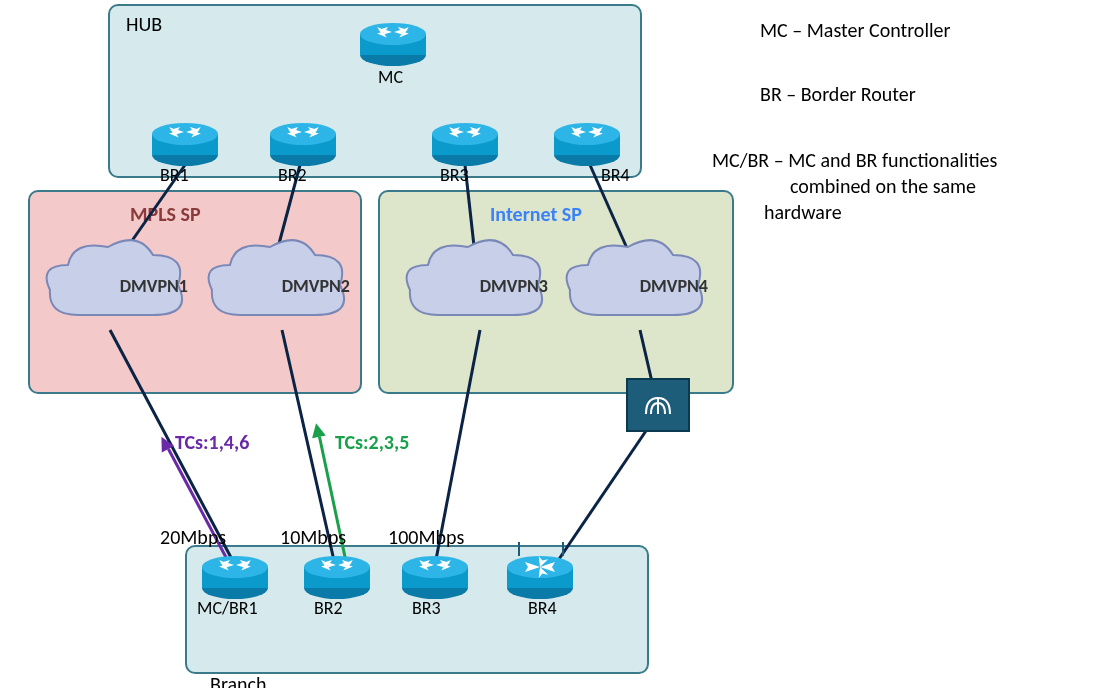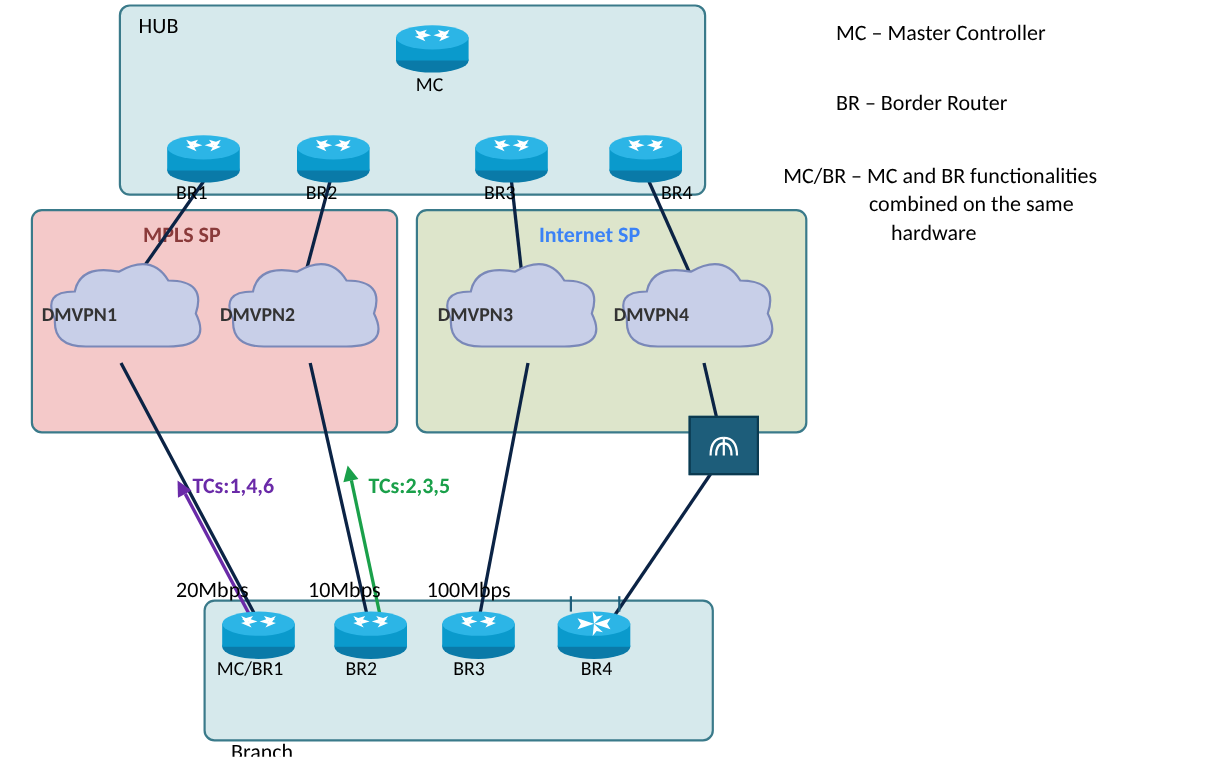"hardware" div.legend { left: 810px -> 764px }
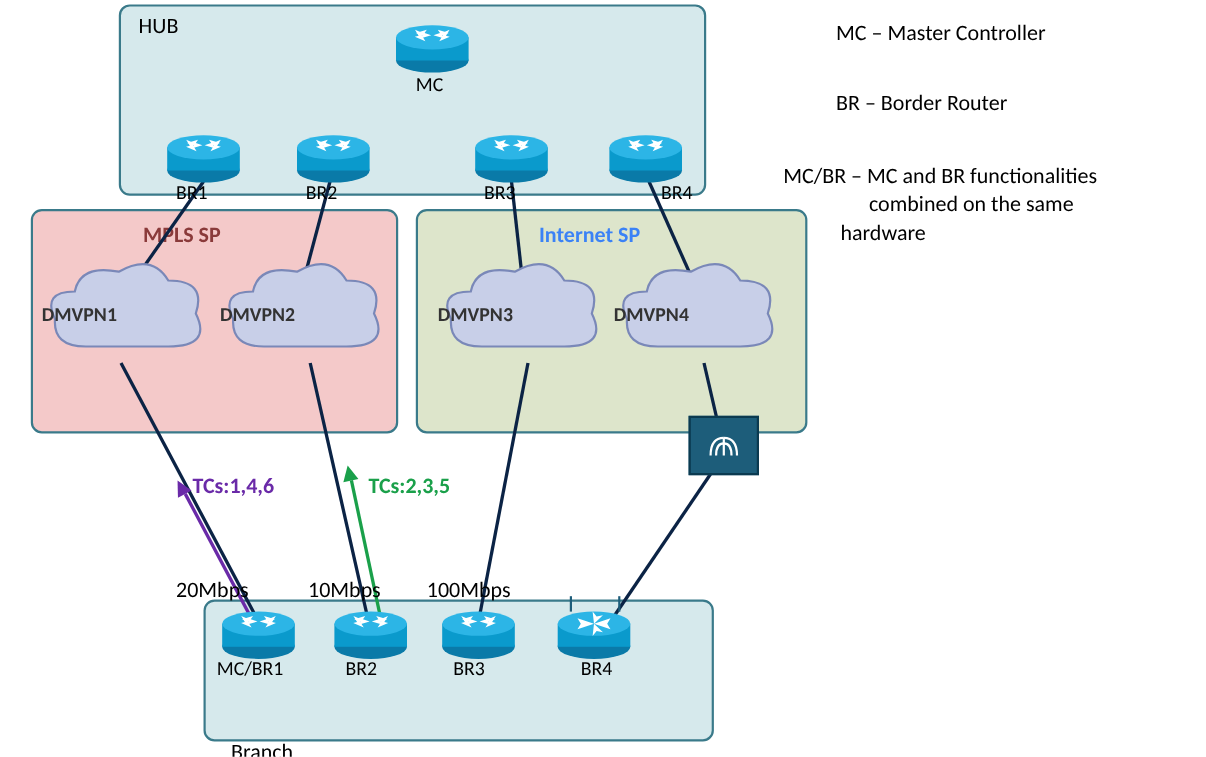"DMVPN1" .cloud-label { text-align: left -> right }
